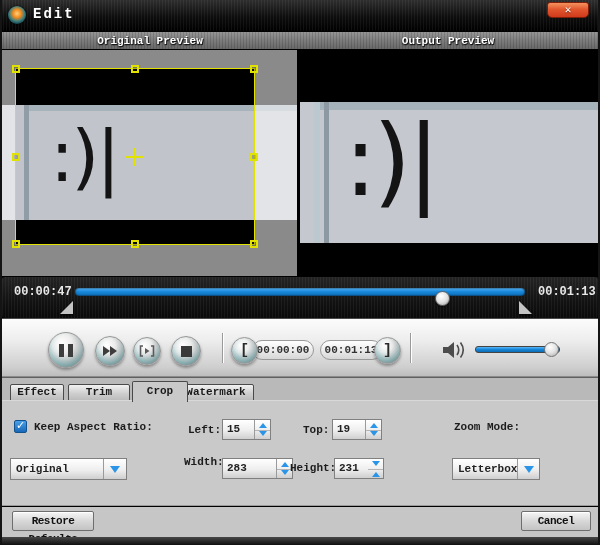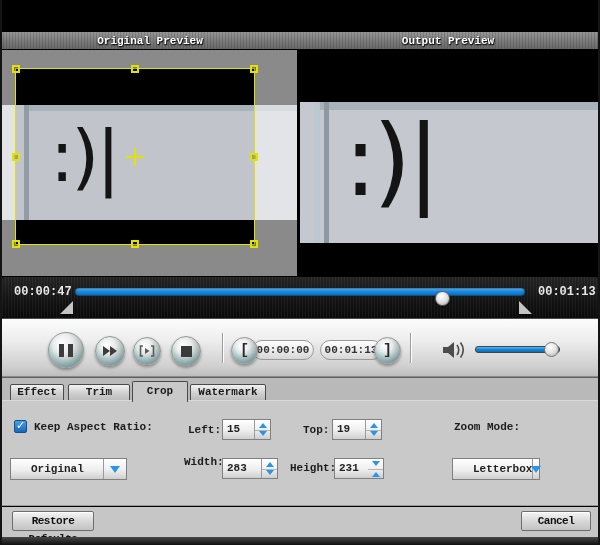"Edit" div.titlebar { html: none -> <div> <div></div> <div>Edit</div> <div> <span>✕</span> </div> </div> }
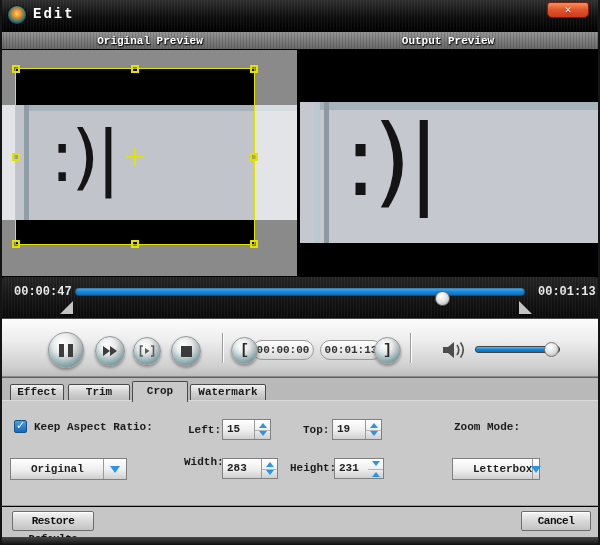"Watermark" .tab-watermark { left: 188px -> 176px }
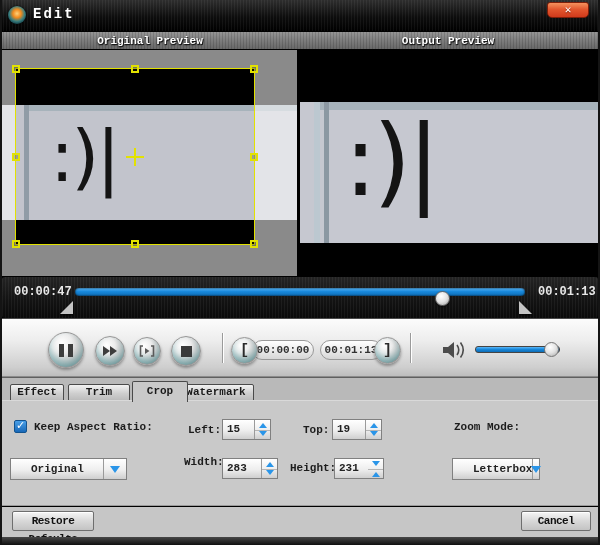"Original" .dd-val { padding-left: 20px -> 5px }
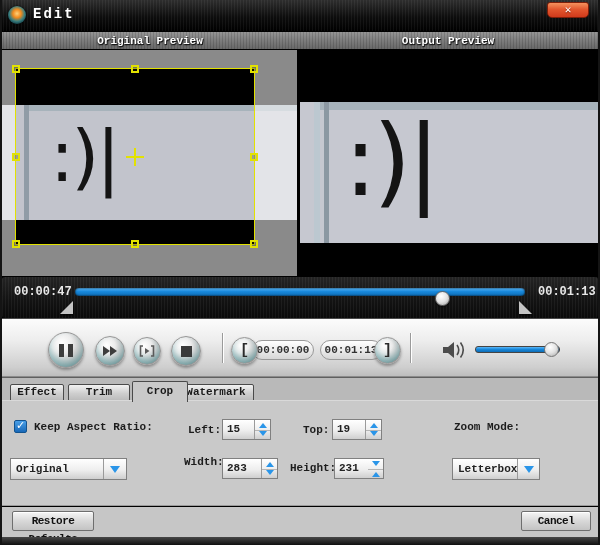"283" div.spinner { width: 56px -> 71px }
